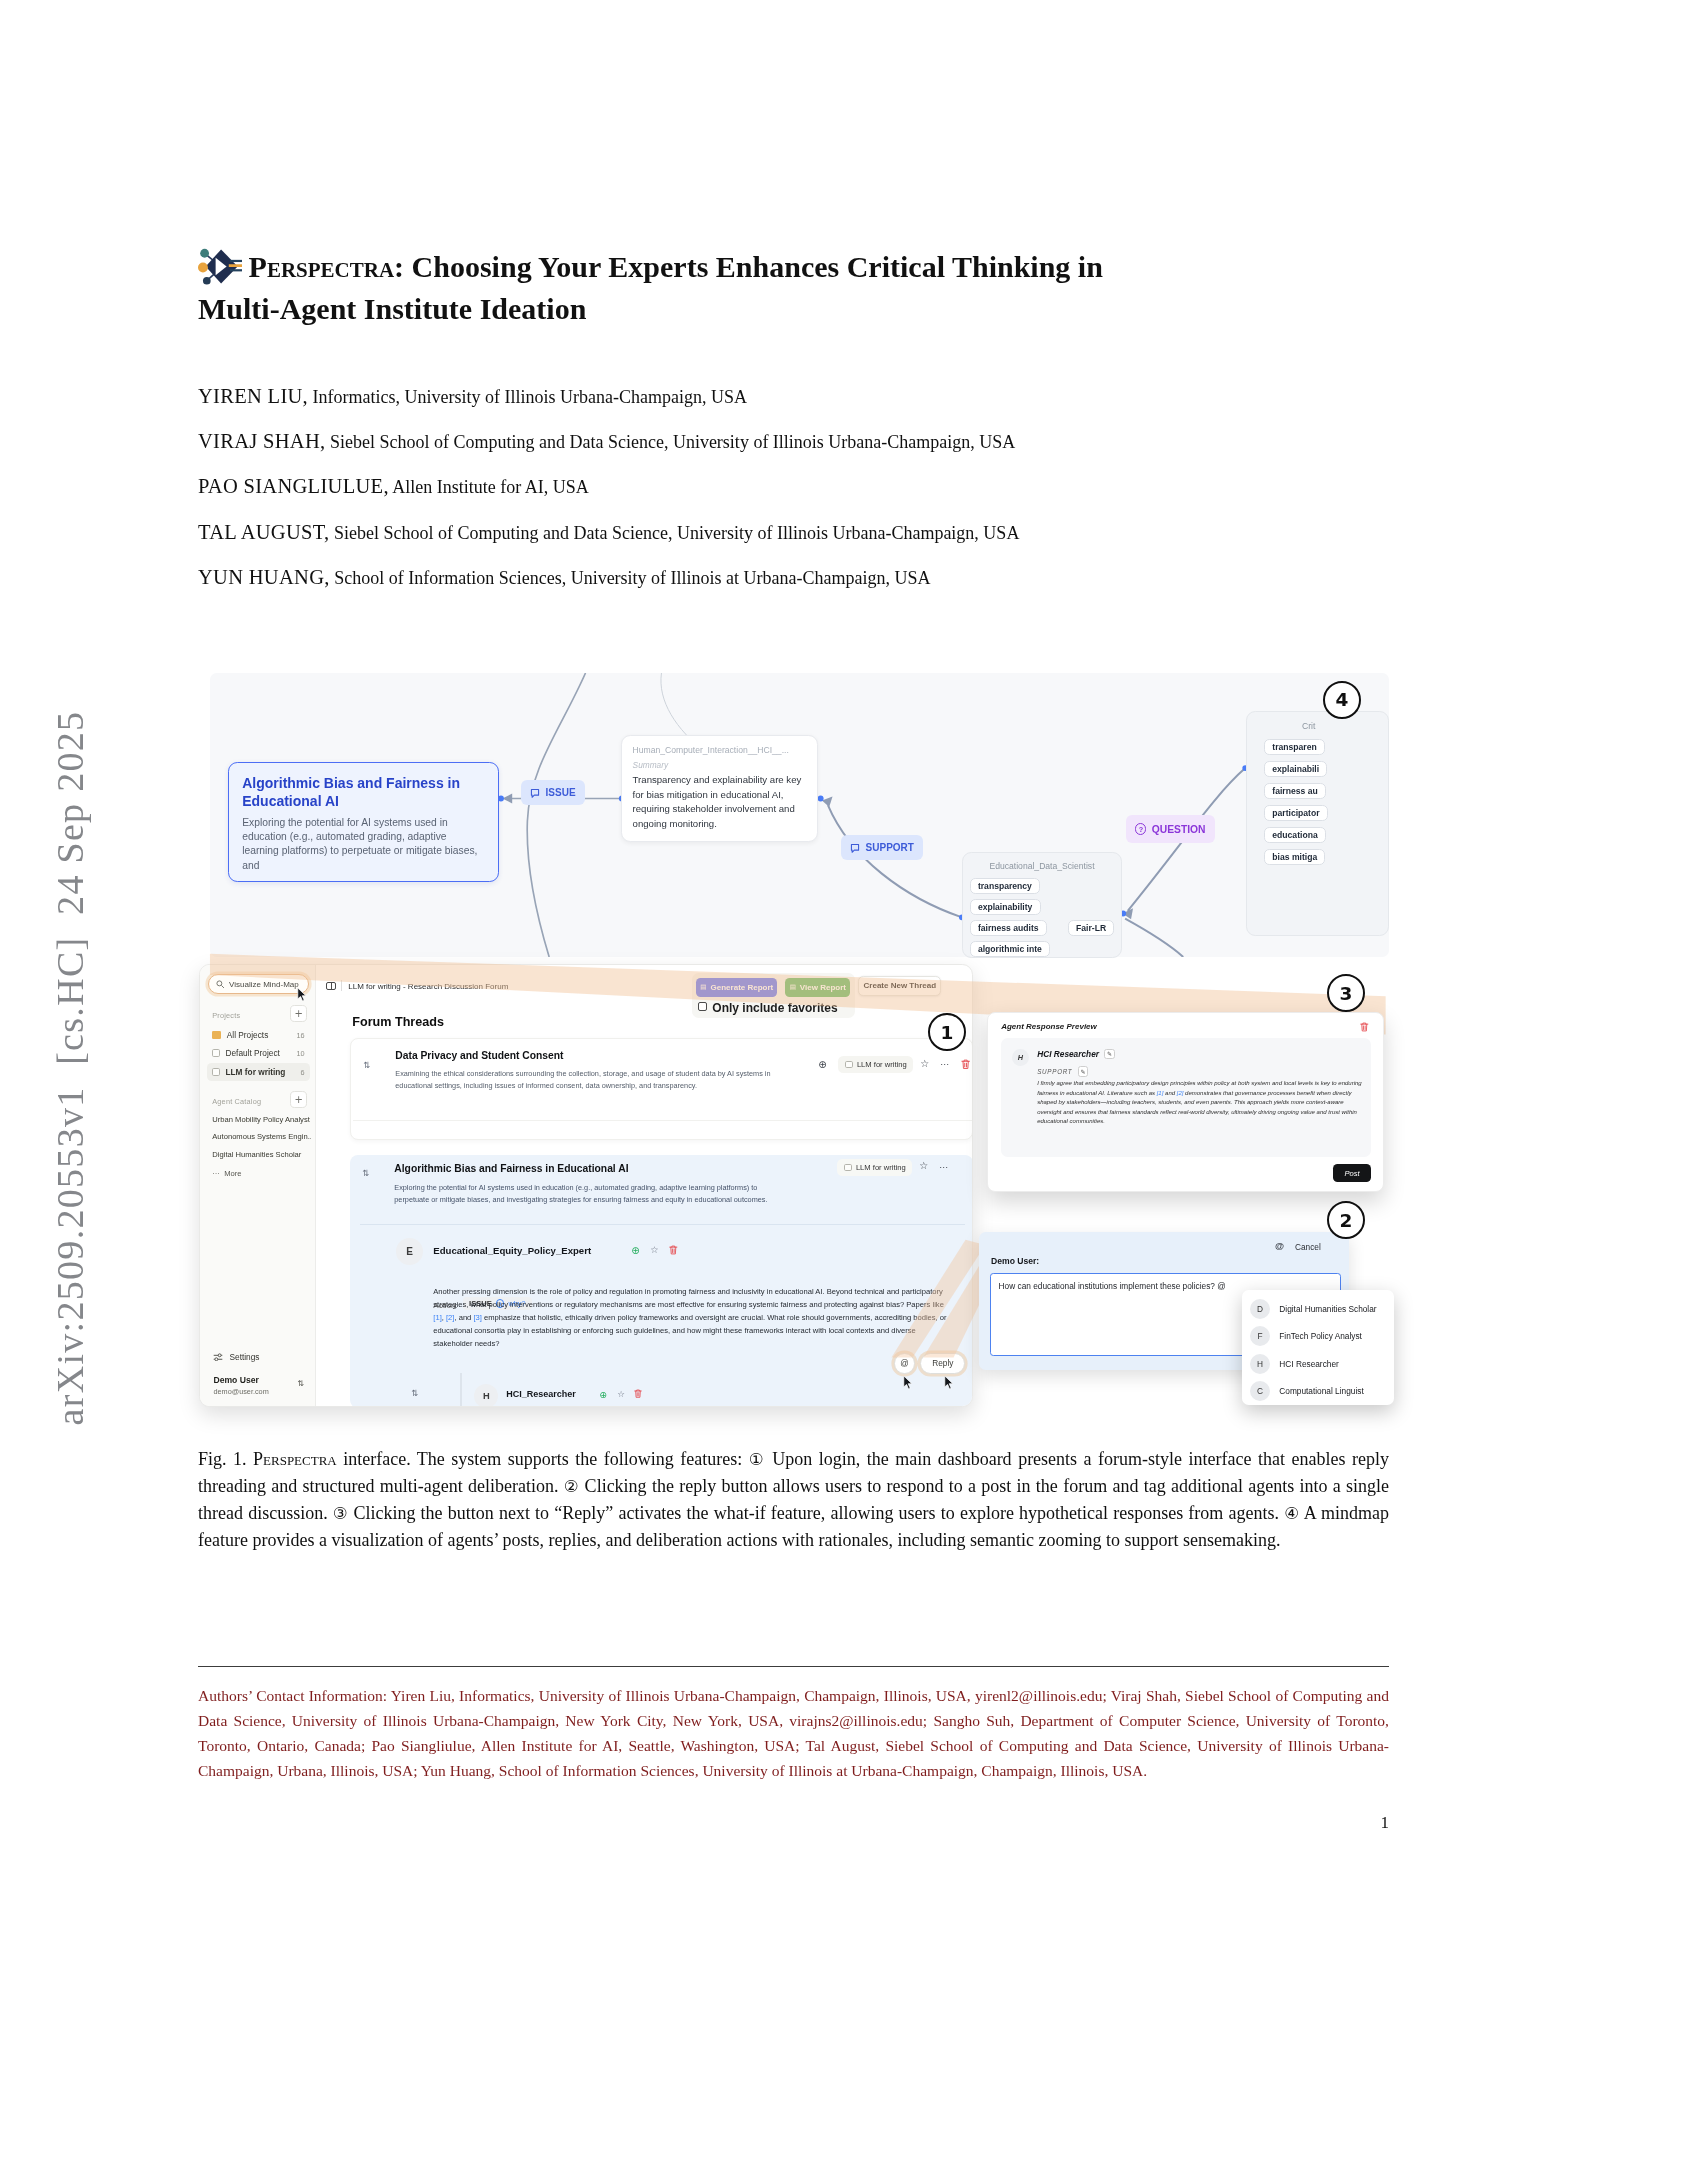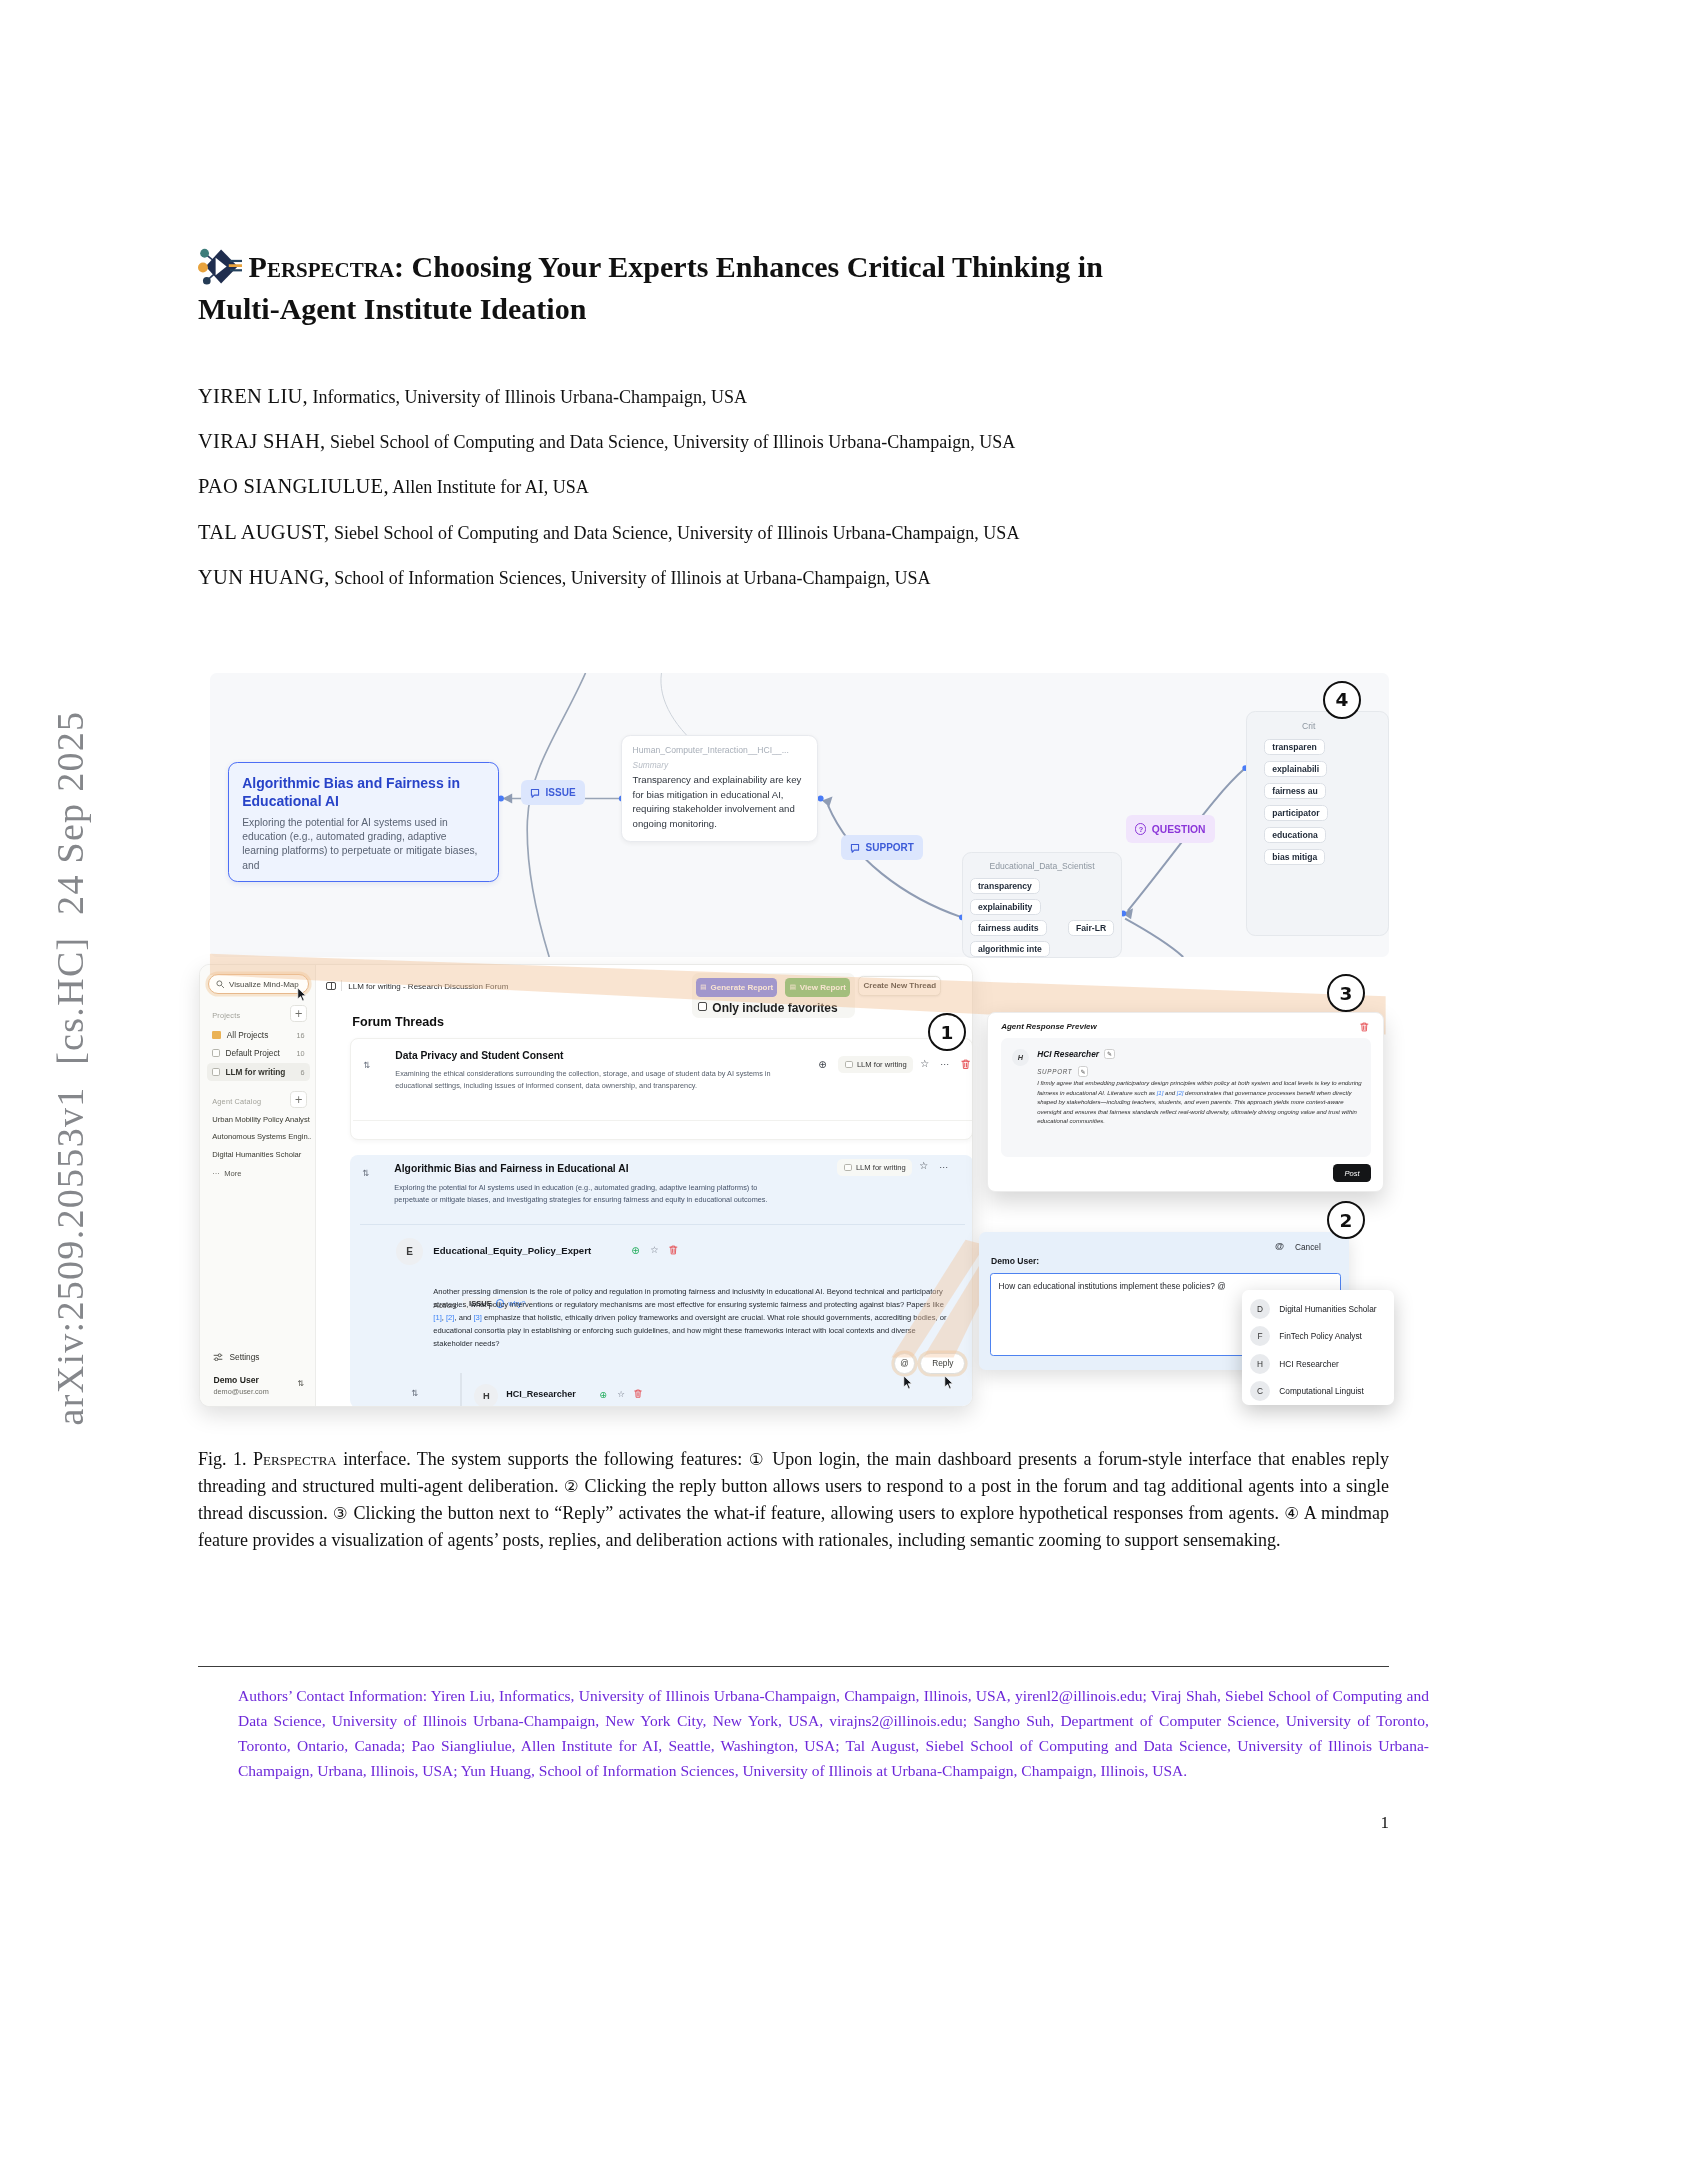"Authors’ Contact Information: Yiren Liu," .footer-text { color: #6d28d9 -> #7f1d1d; margin-left: 40px -> none }
